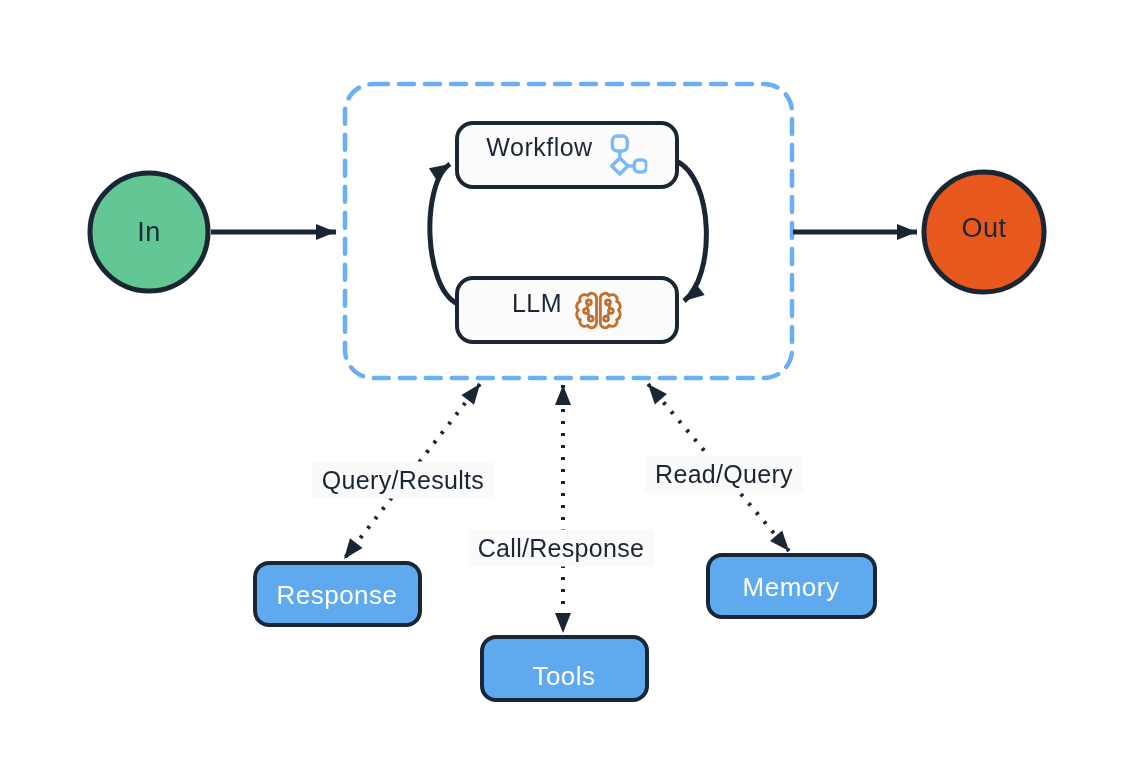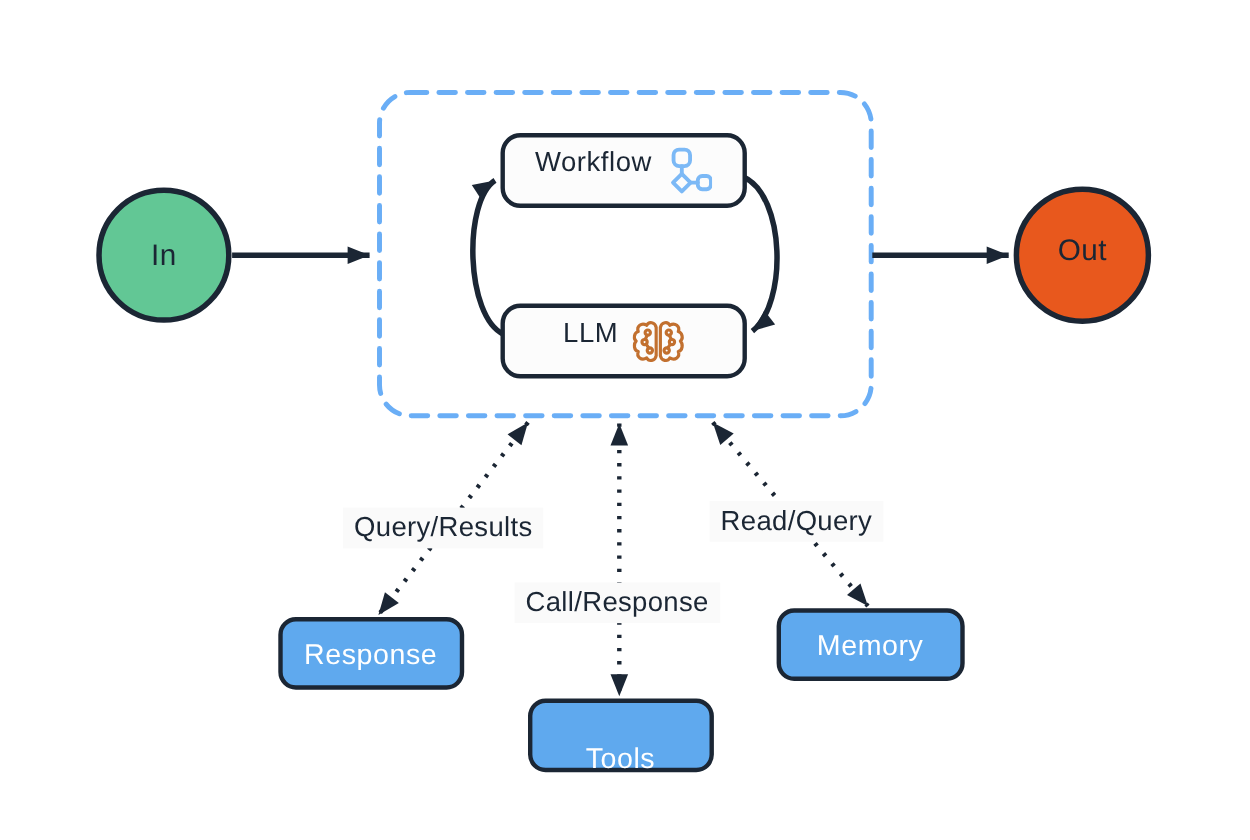"Tools" div.overlay-label { top: 690px -> 676px }
